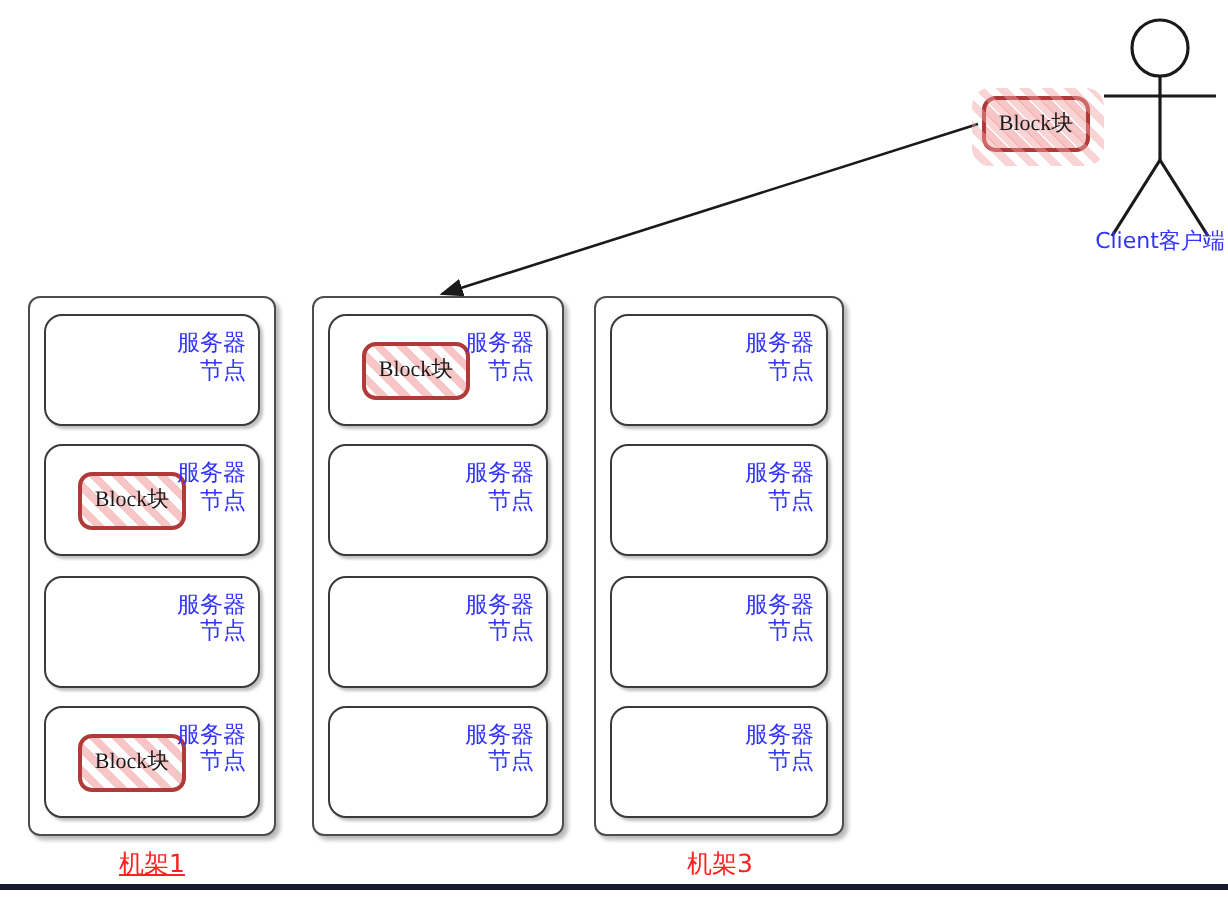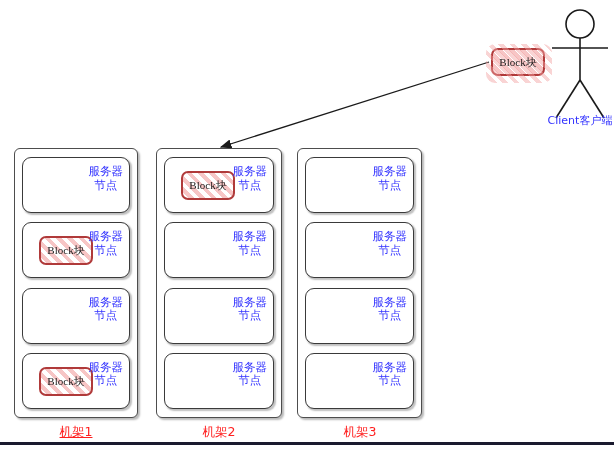"服务器" .node-label { text-align: center -> right }
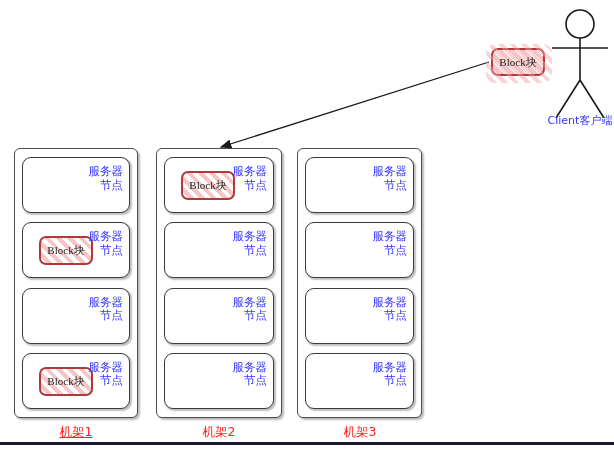"机架2" div.rack-caption { html: <div>机架2</div> -> none }
